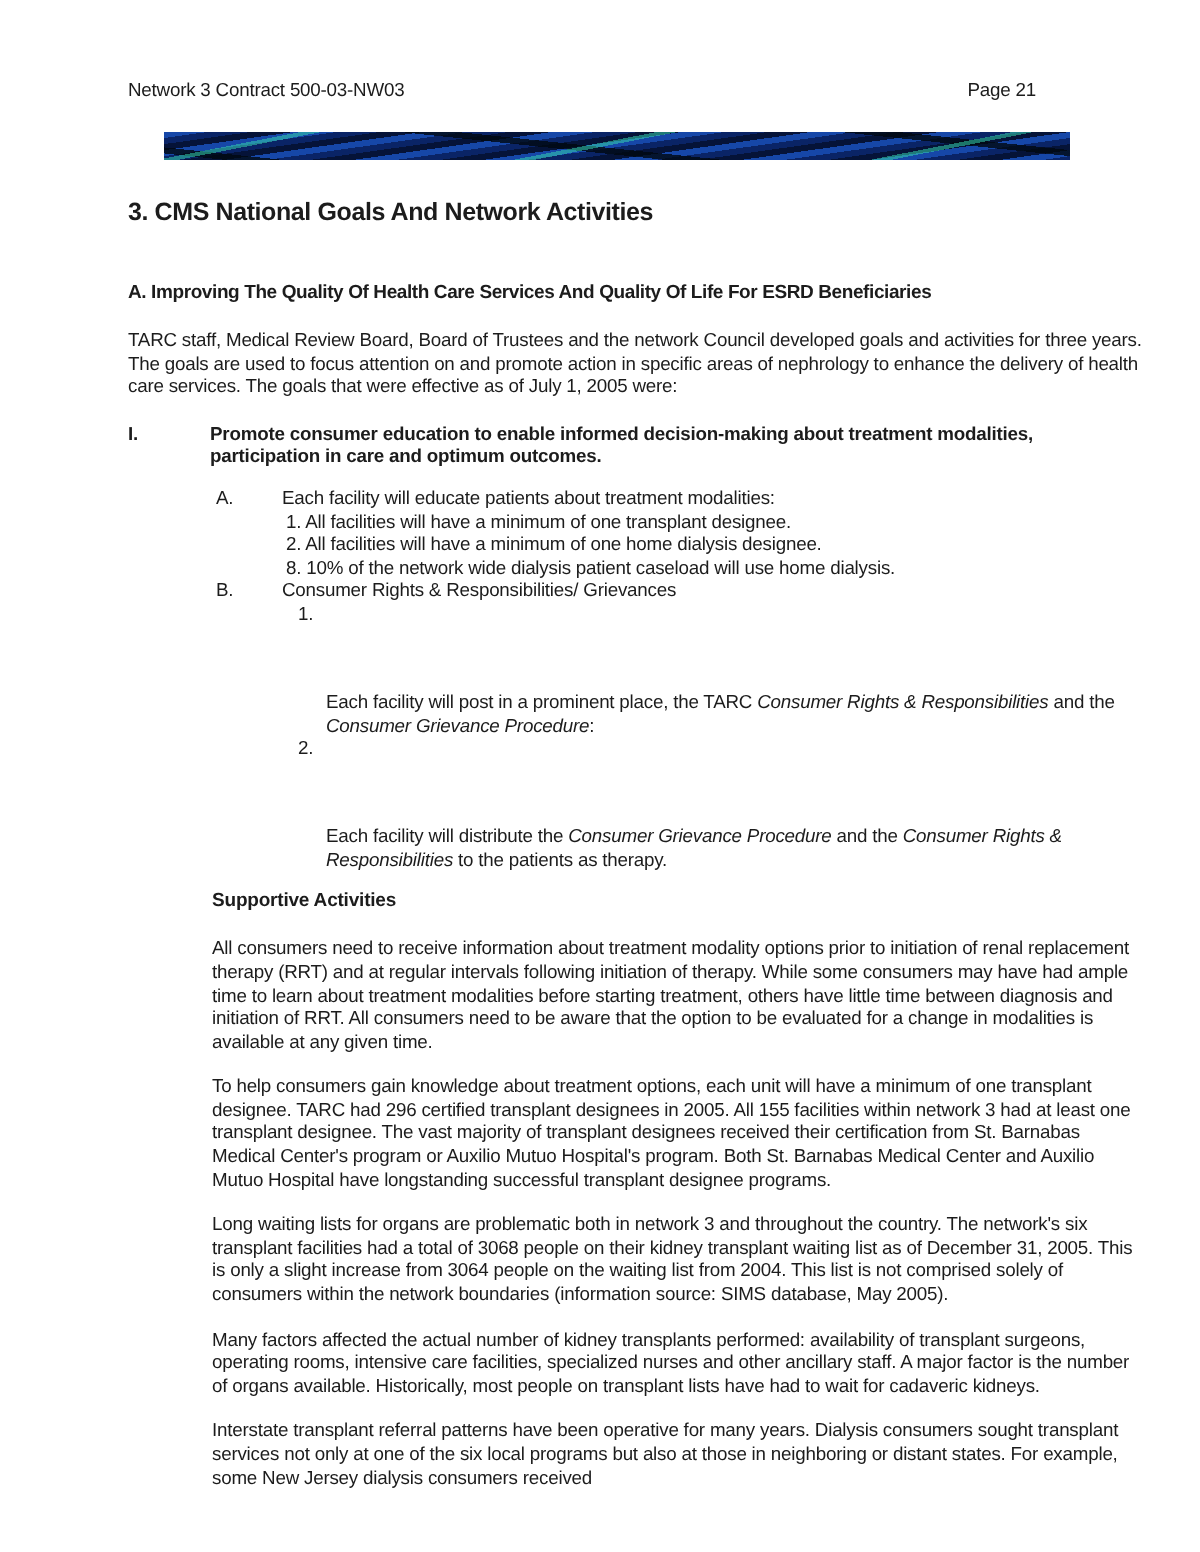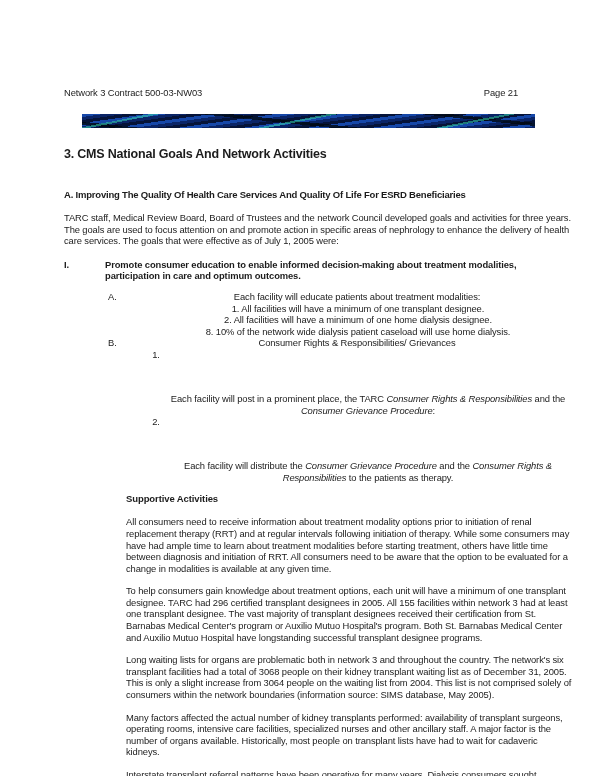"Network 3 Contract 500-03-NW03" .hdr { padding: 87px 82px 0 64px -> 39px 82px 0 64px }
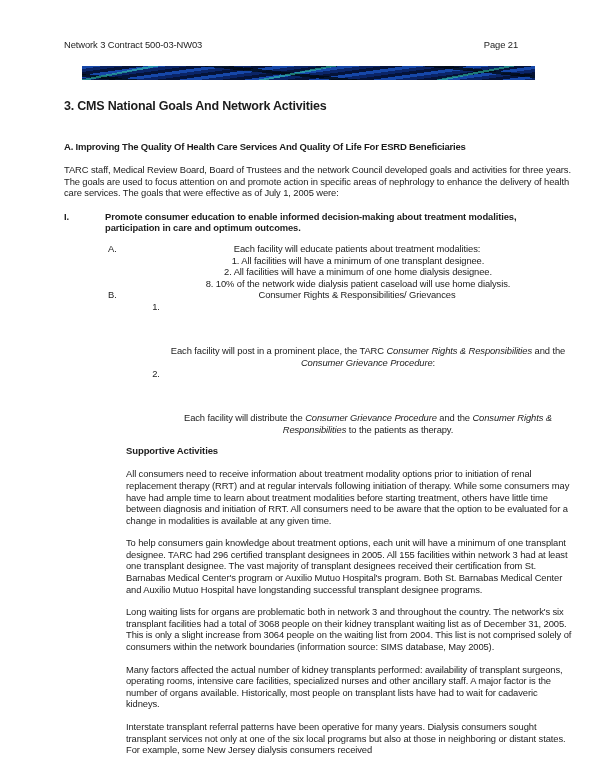"Each facility will educate patients" .oitem > .t { text-align: center -> none }
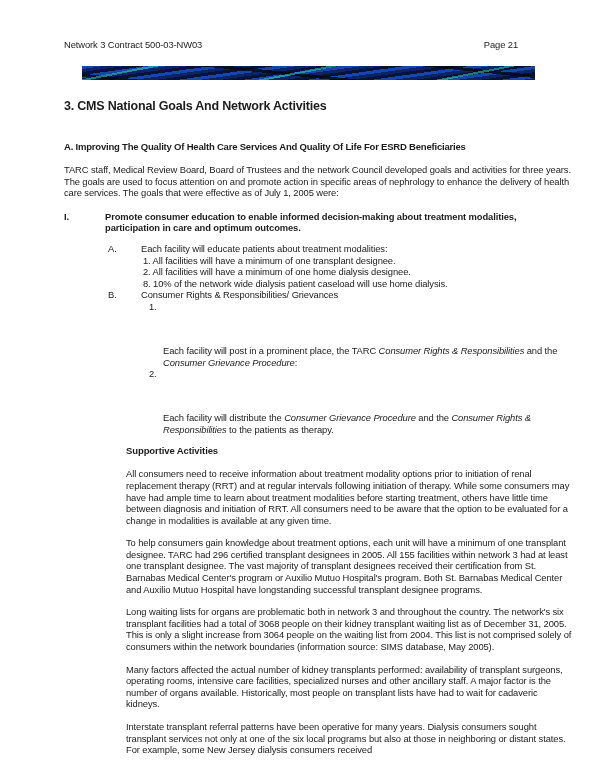"Supportive Activities" .supportive { margin-left: 62px -> 42px }
